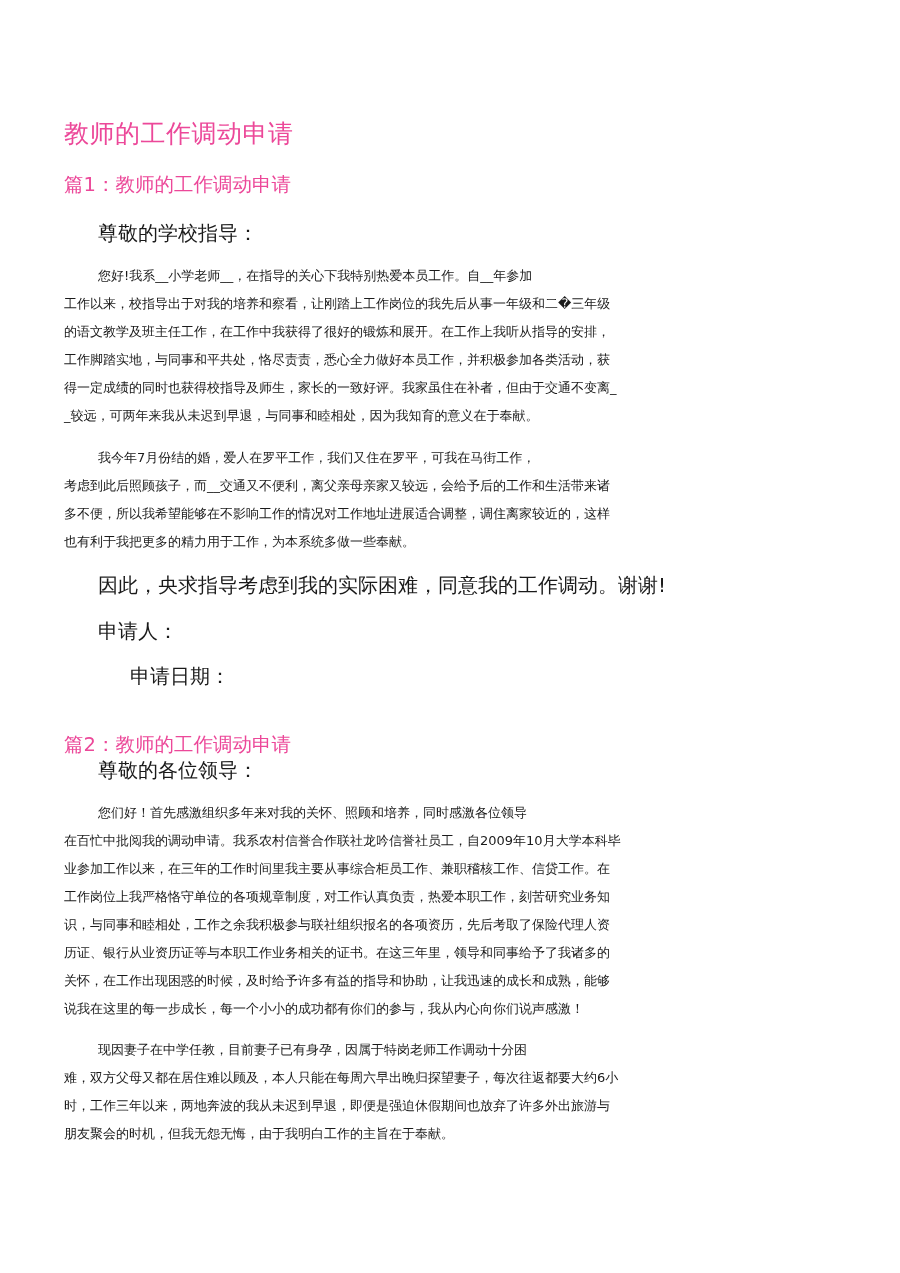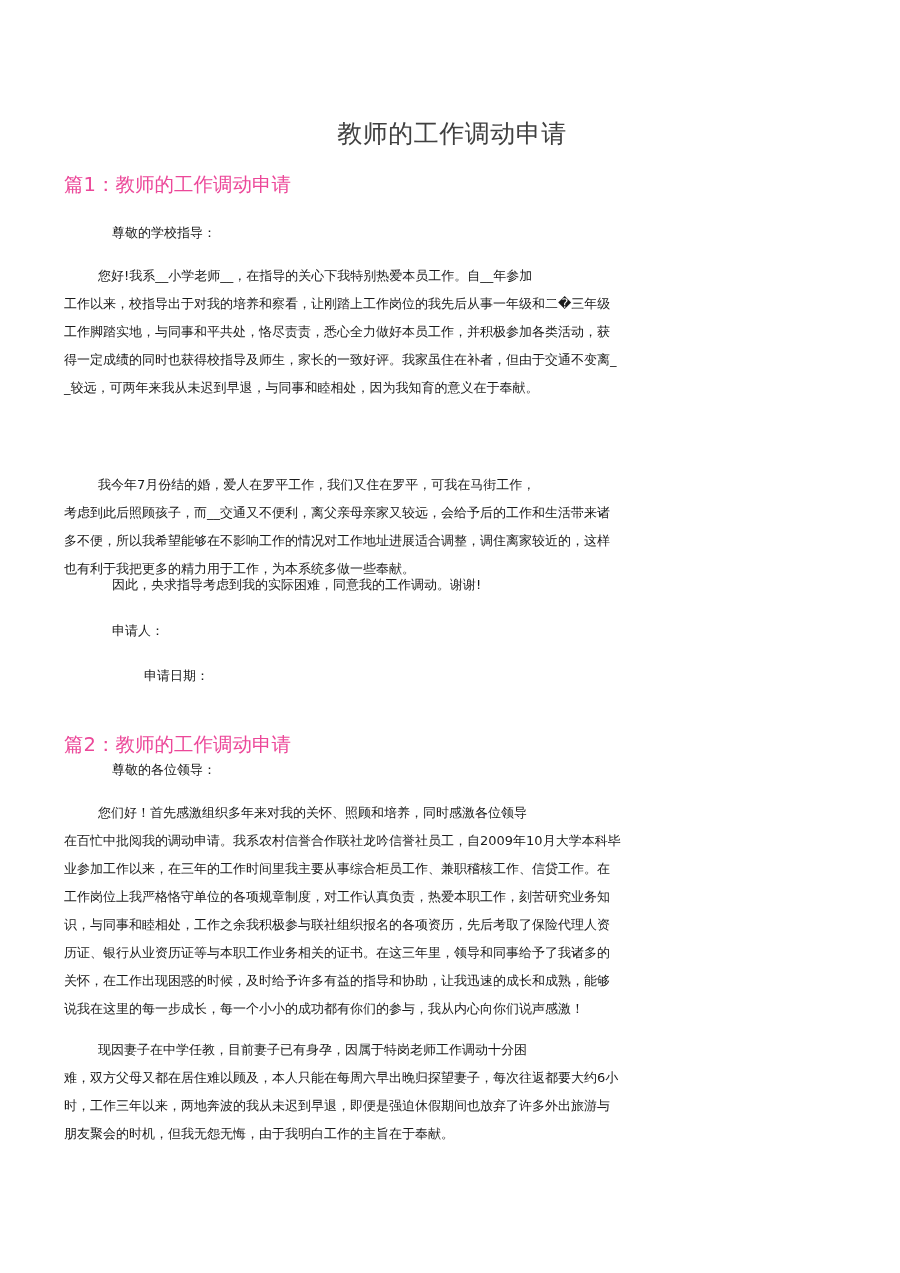"教师的工作调动申请" .doc-title { color: #404040 -> #ec4899; text-align: center -> none }
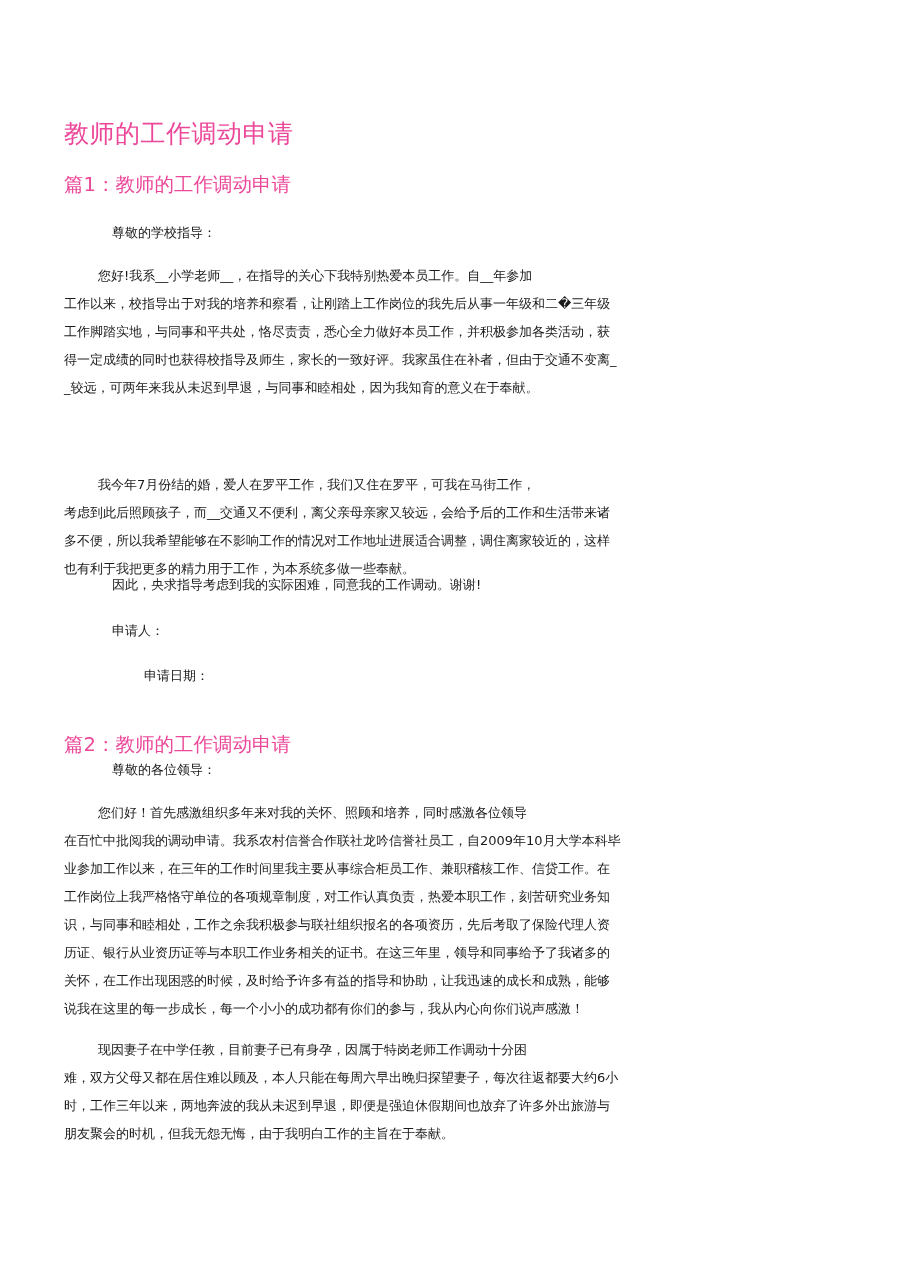"尊敬的学校指导：" .single { font-size: 13px -> 20px; left: 48px -> 34px }
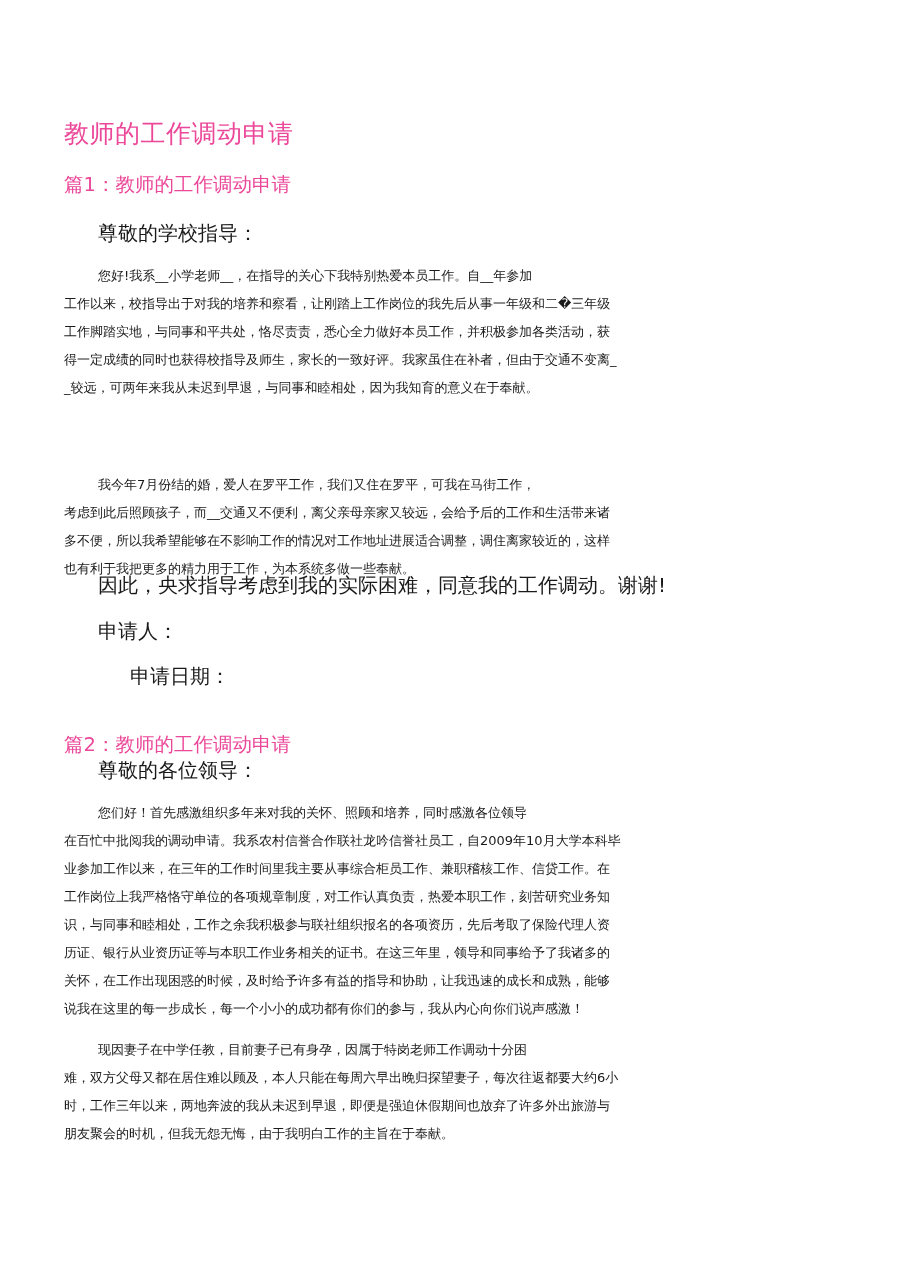"的语文教学及班主任工作，在工作中我获得了很好的锻炼和展开。在工作上我听从指导的安" span.line { html: none -> <span>的语文教学及班主任工作，在工作中我获得了很好的锻炼和展开。在工作上我听从指导的安排，</span> }
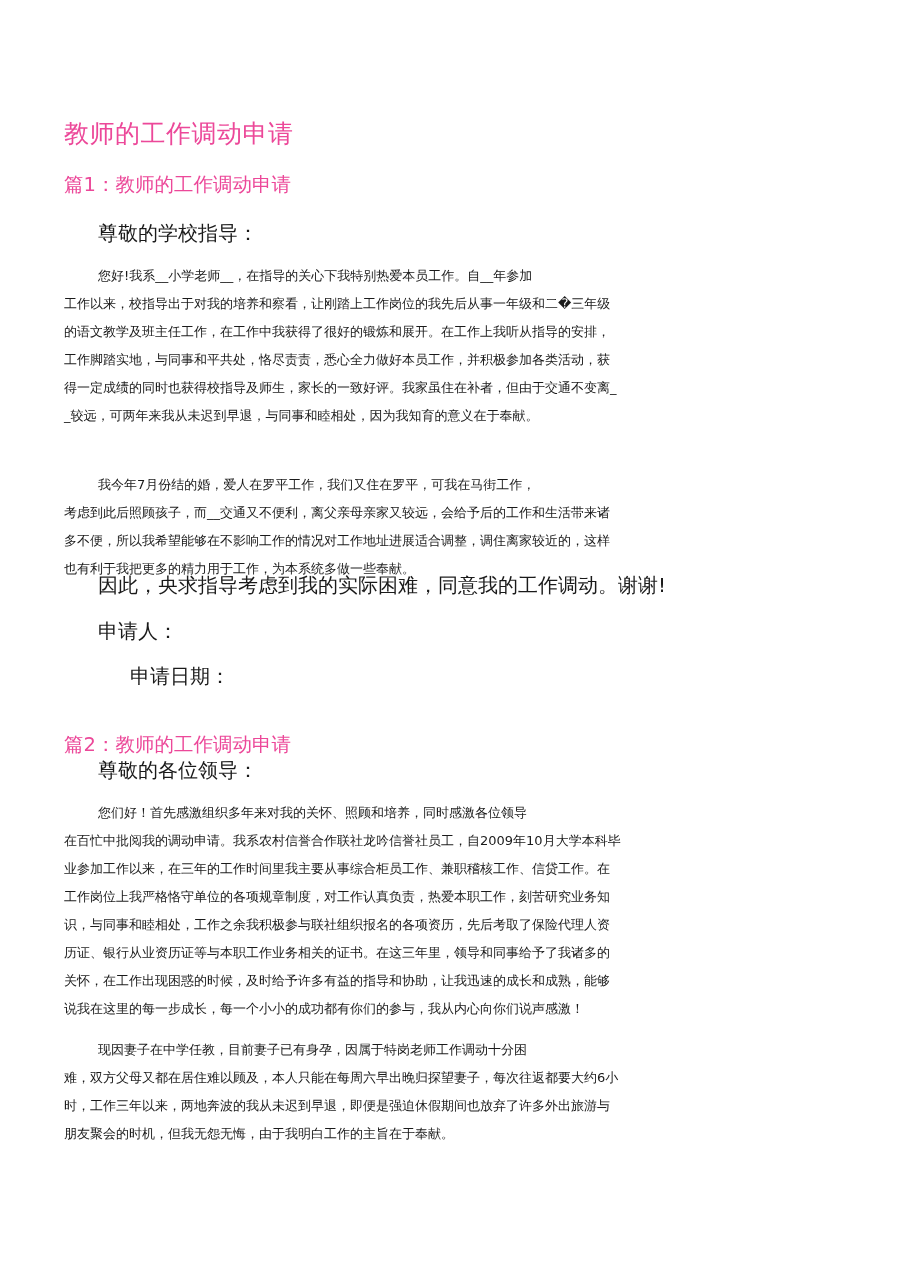"我今年7月份结的婚，爱人在罗平工作，我们又住在罗平，可我在马街工作，" div.para { margin-top: 27px -> none }
